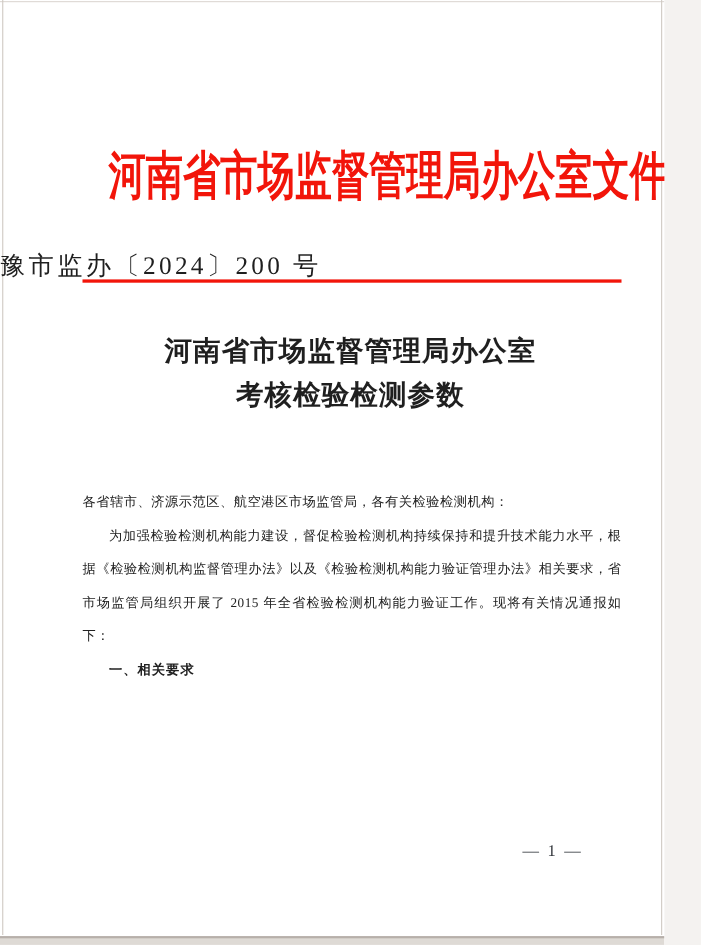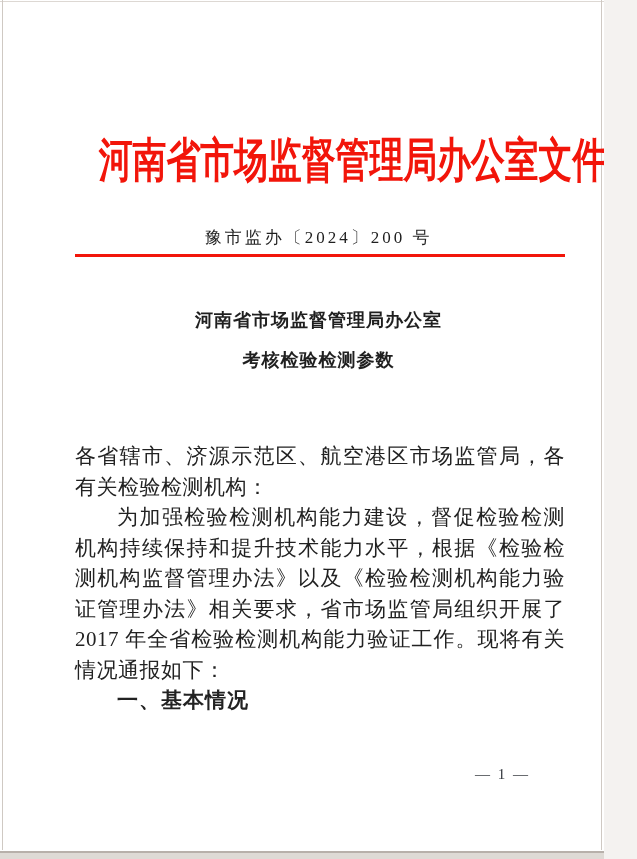"豫市监办〔2024〕200 号" .doc-number { font-size: 17px -> 23px; text-align: center -> none }
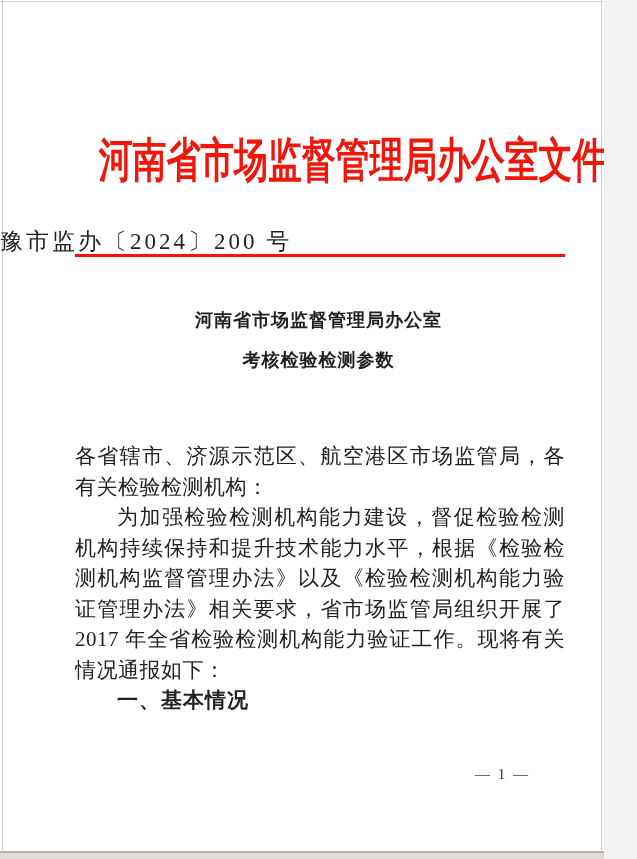"河南省市场监督管理局办公室" .doc-title .line { font-size: 18px -> 25px }
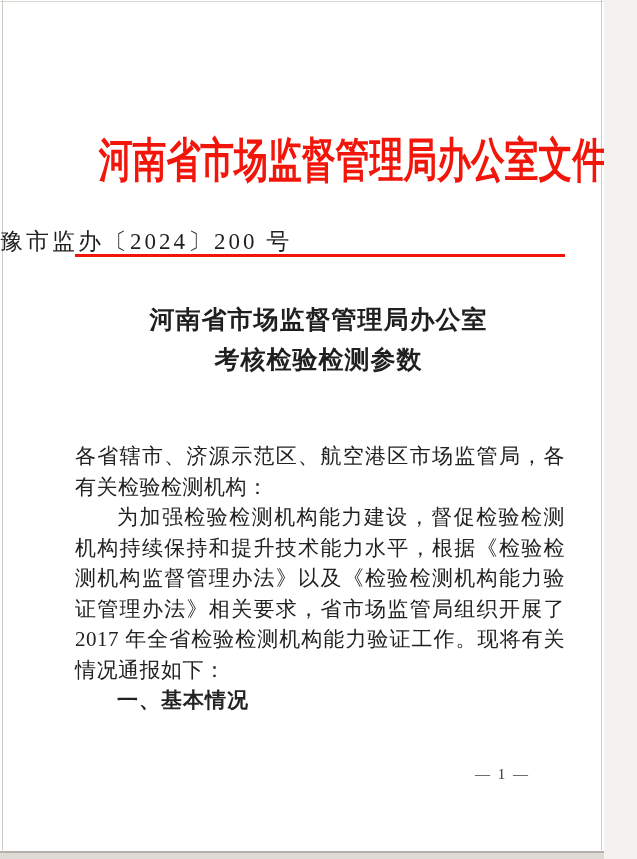"各省辖市、济源示范区、航空港区市场监管局，各有关检验检测机构：" .body-text { font-size: 21px -> 12px }
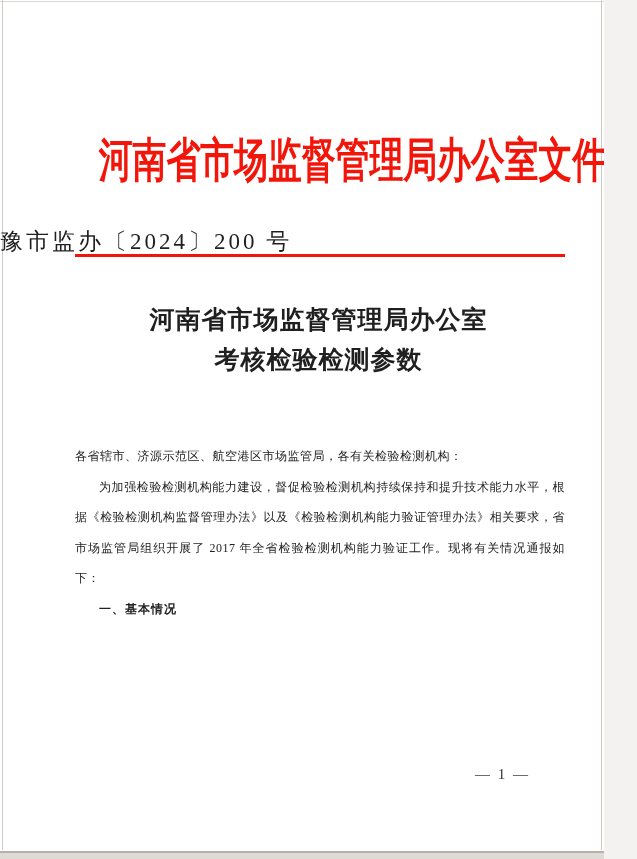"为加强检验检测机构能力建设，督促检验检测机构持续保持和提升技术能力水平，根据《检" p.indent { text: 2017 -> 2015 }
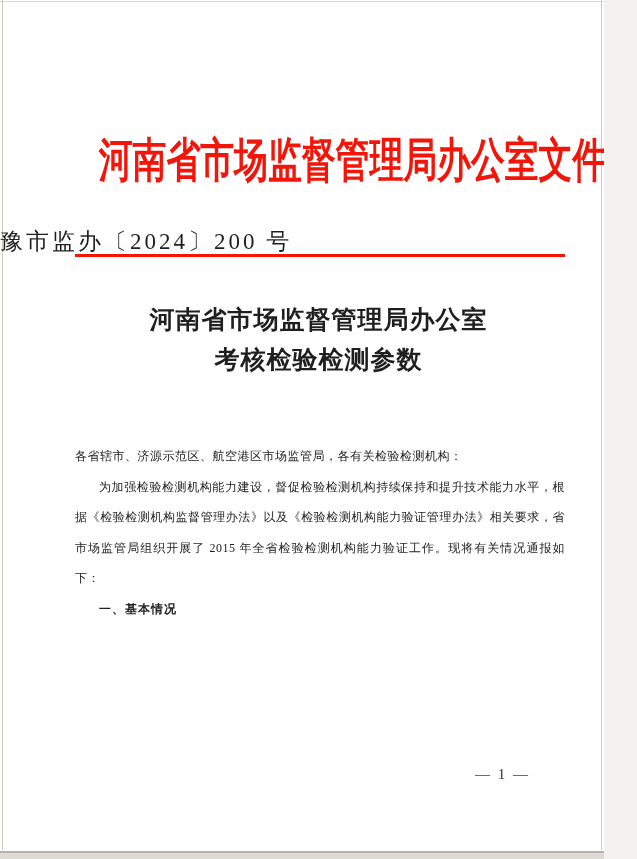"一、基本情况" p.section-heading { text: 基本情况 -> 相关要求 }
